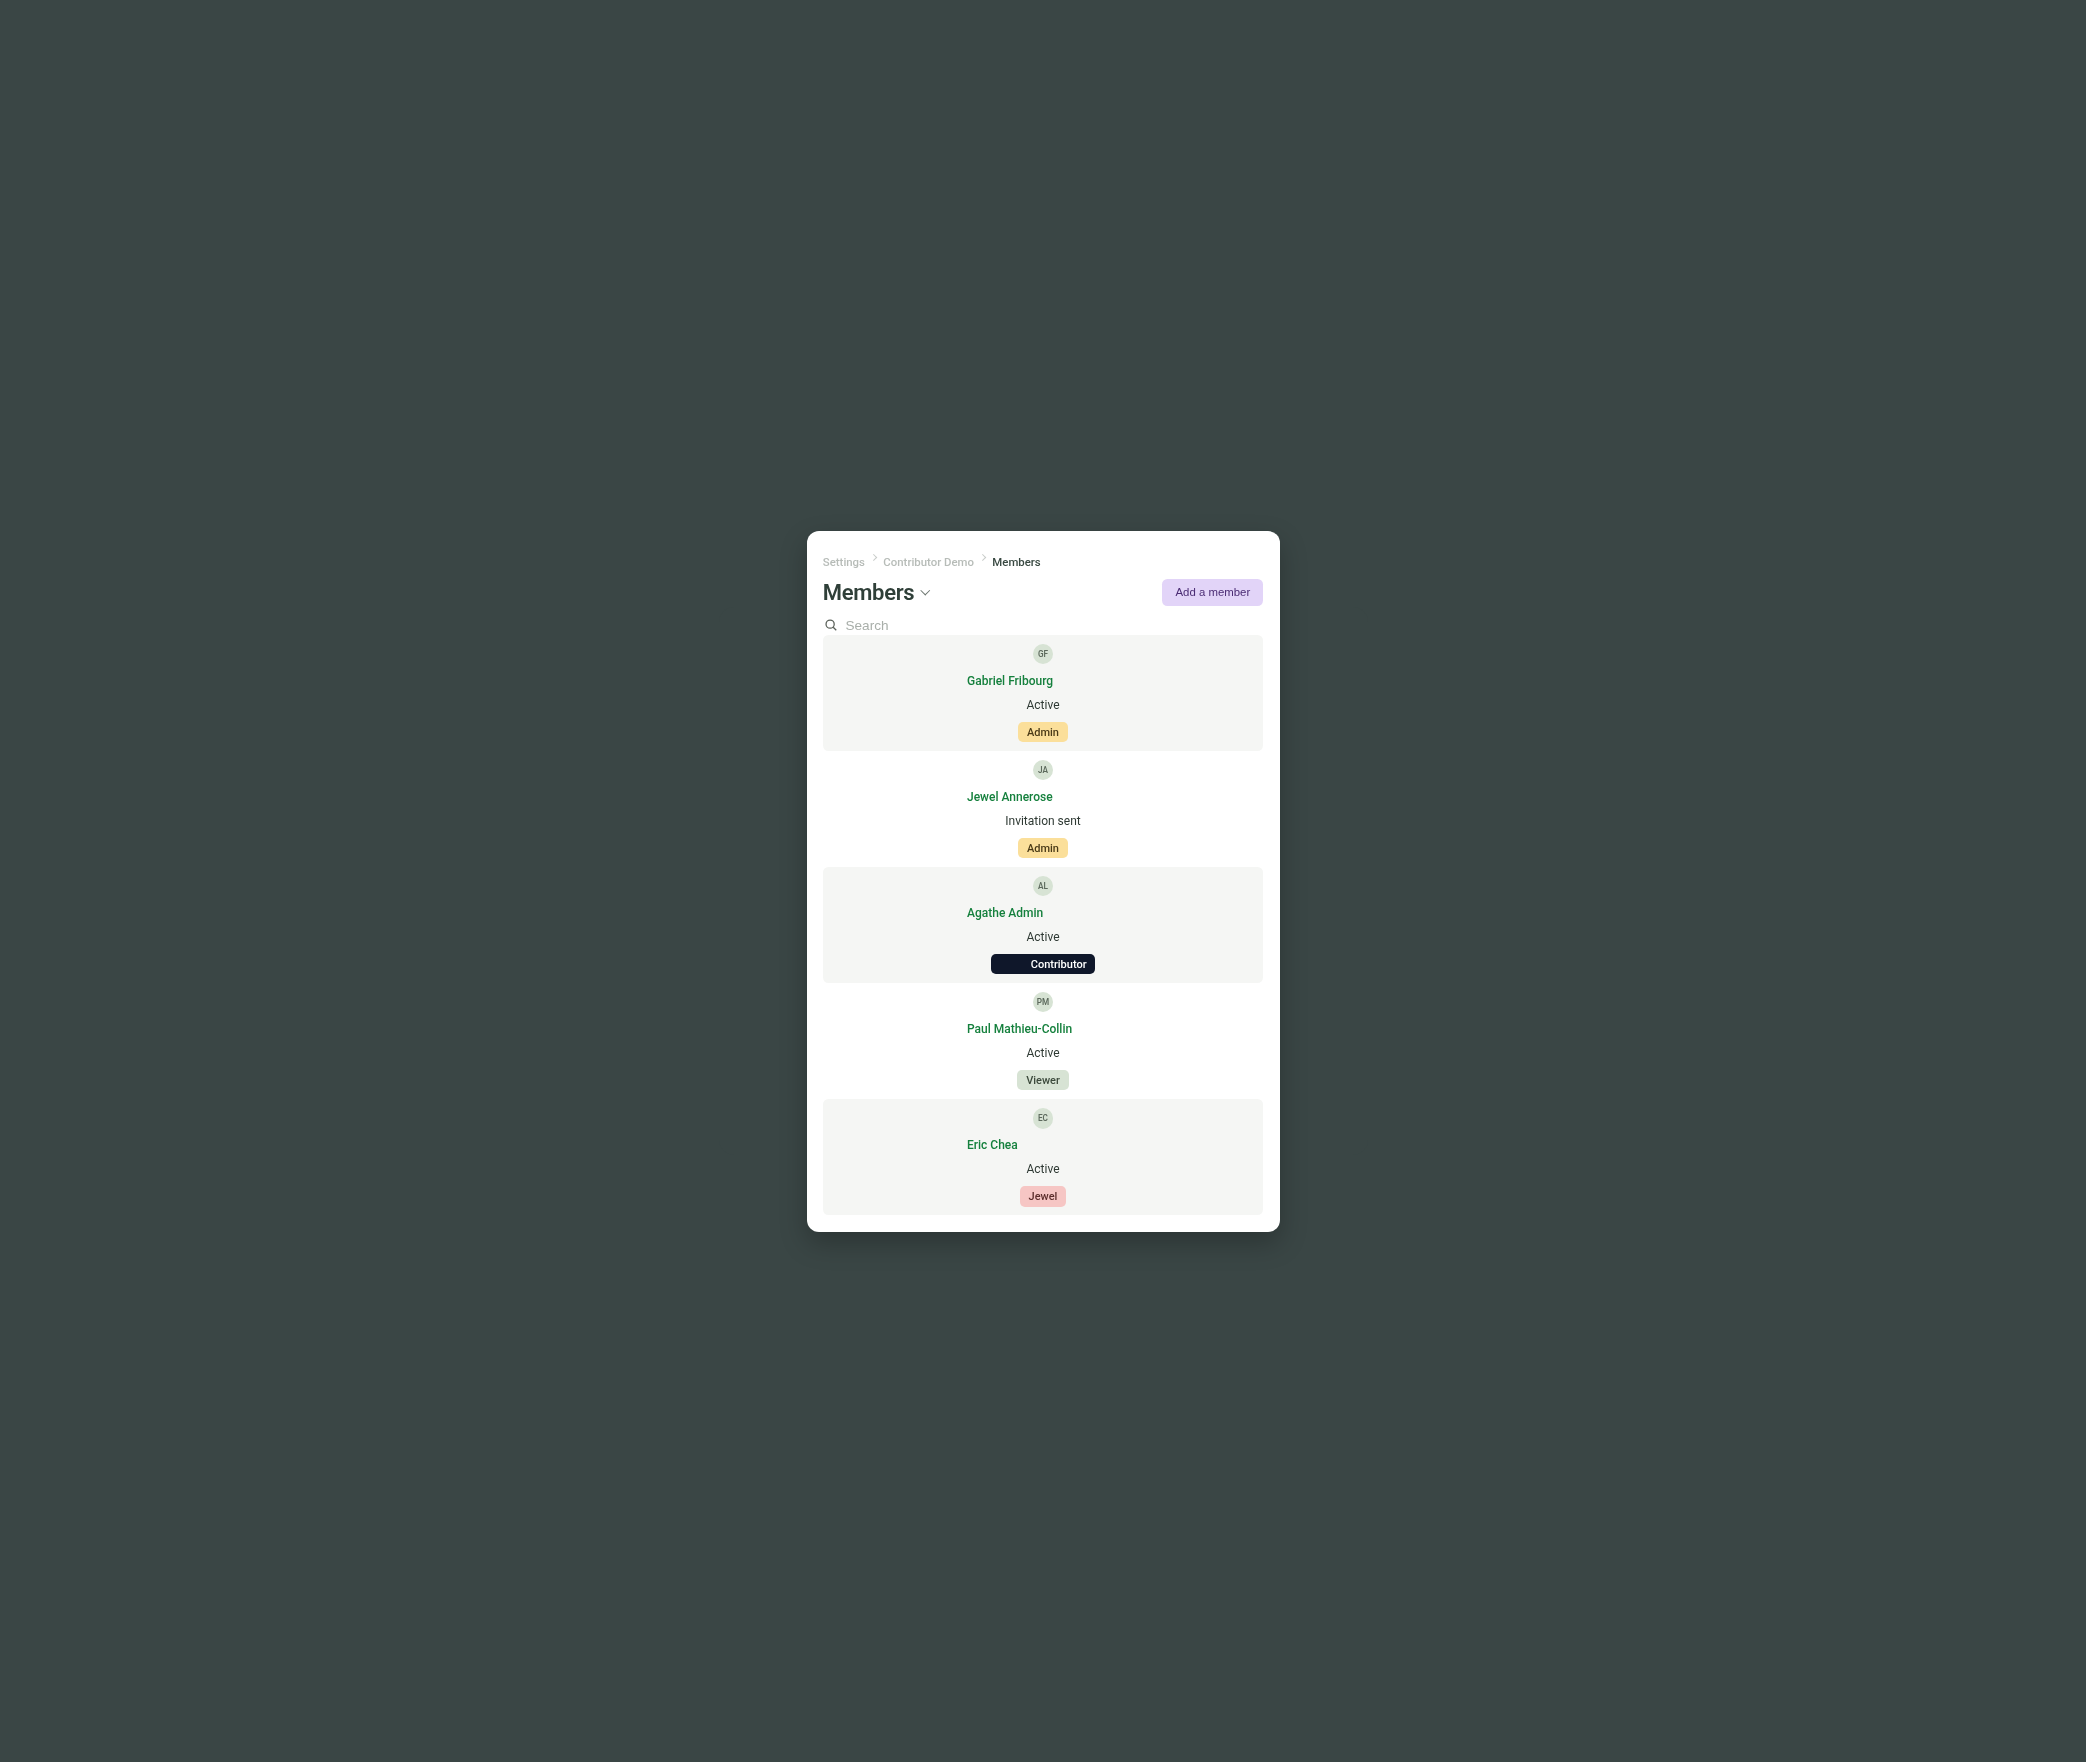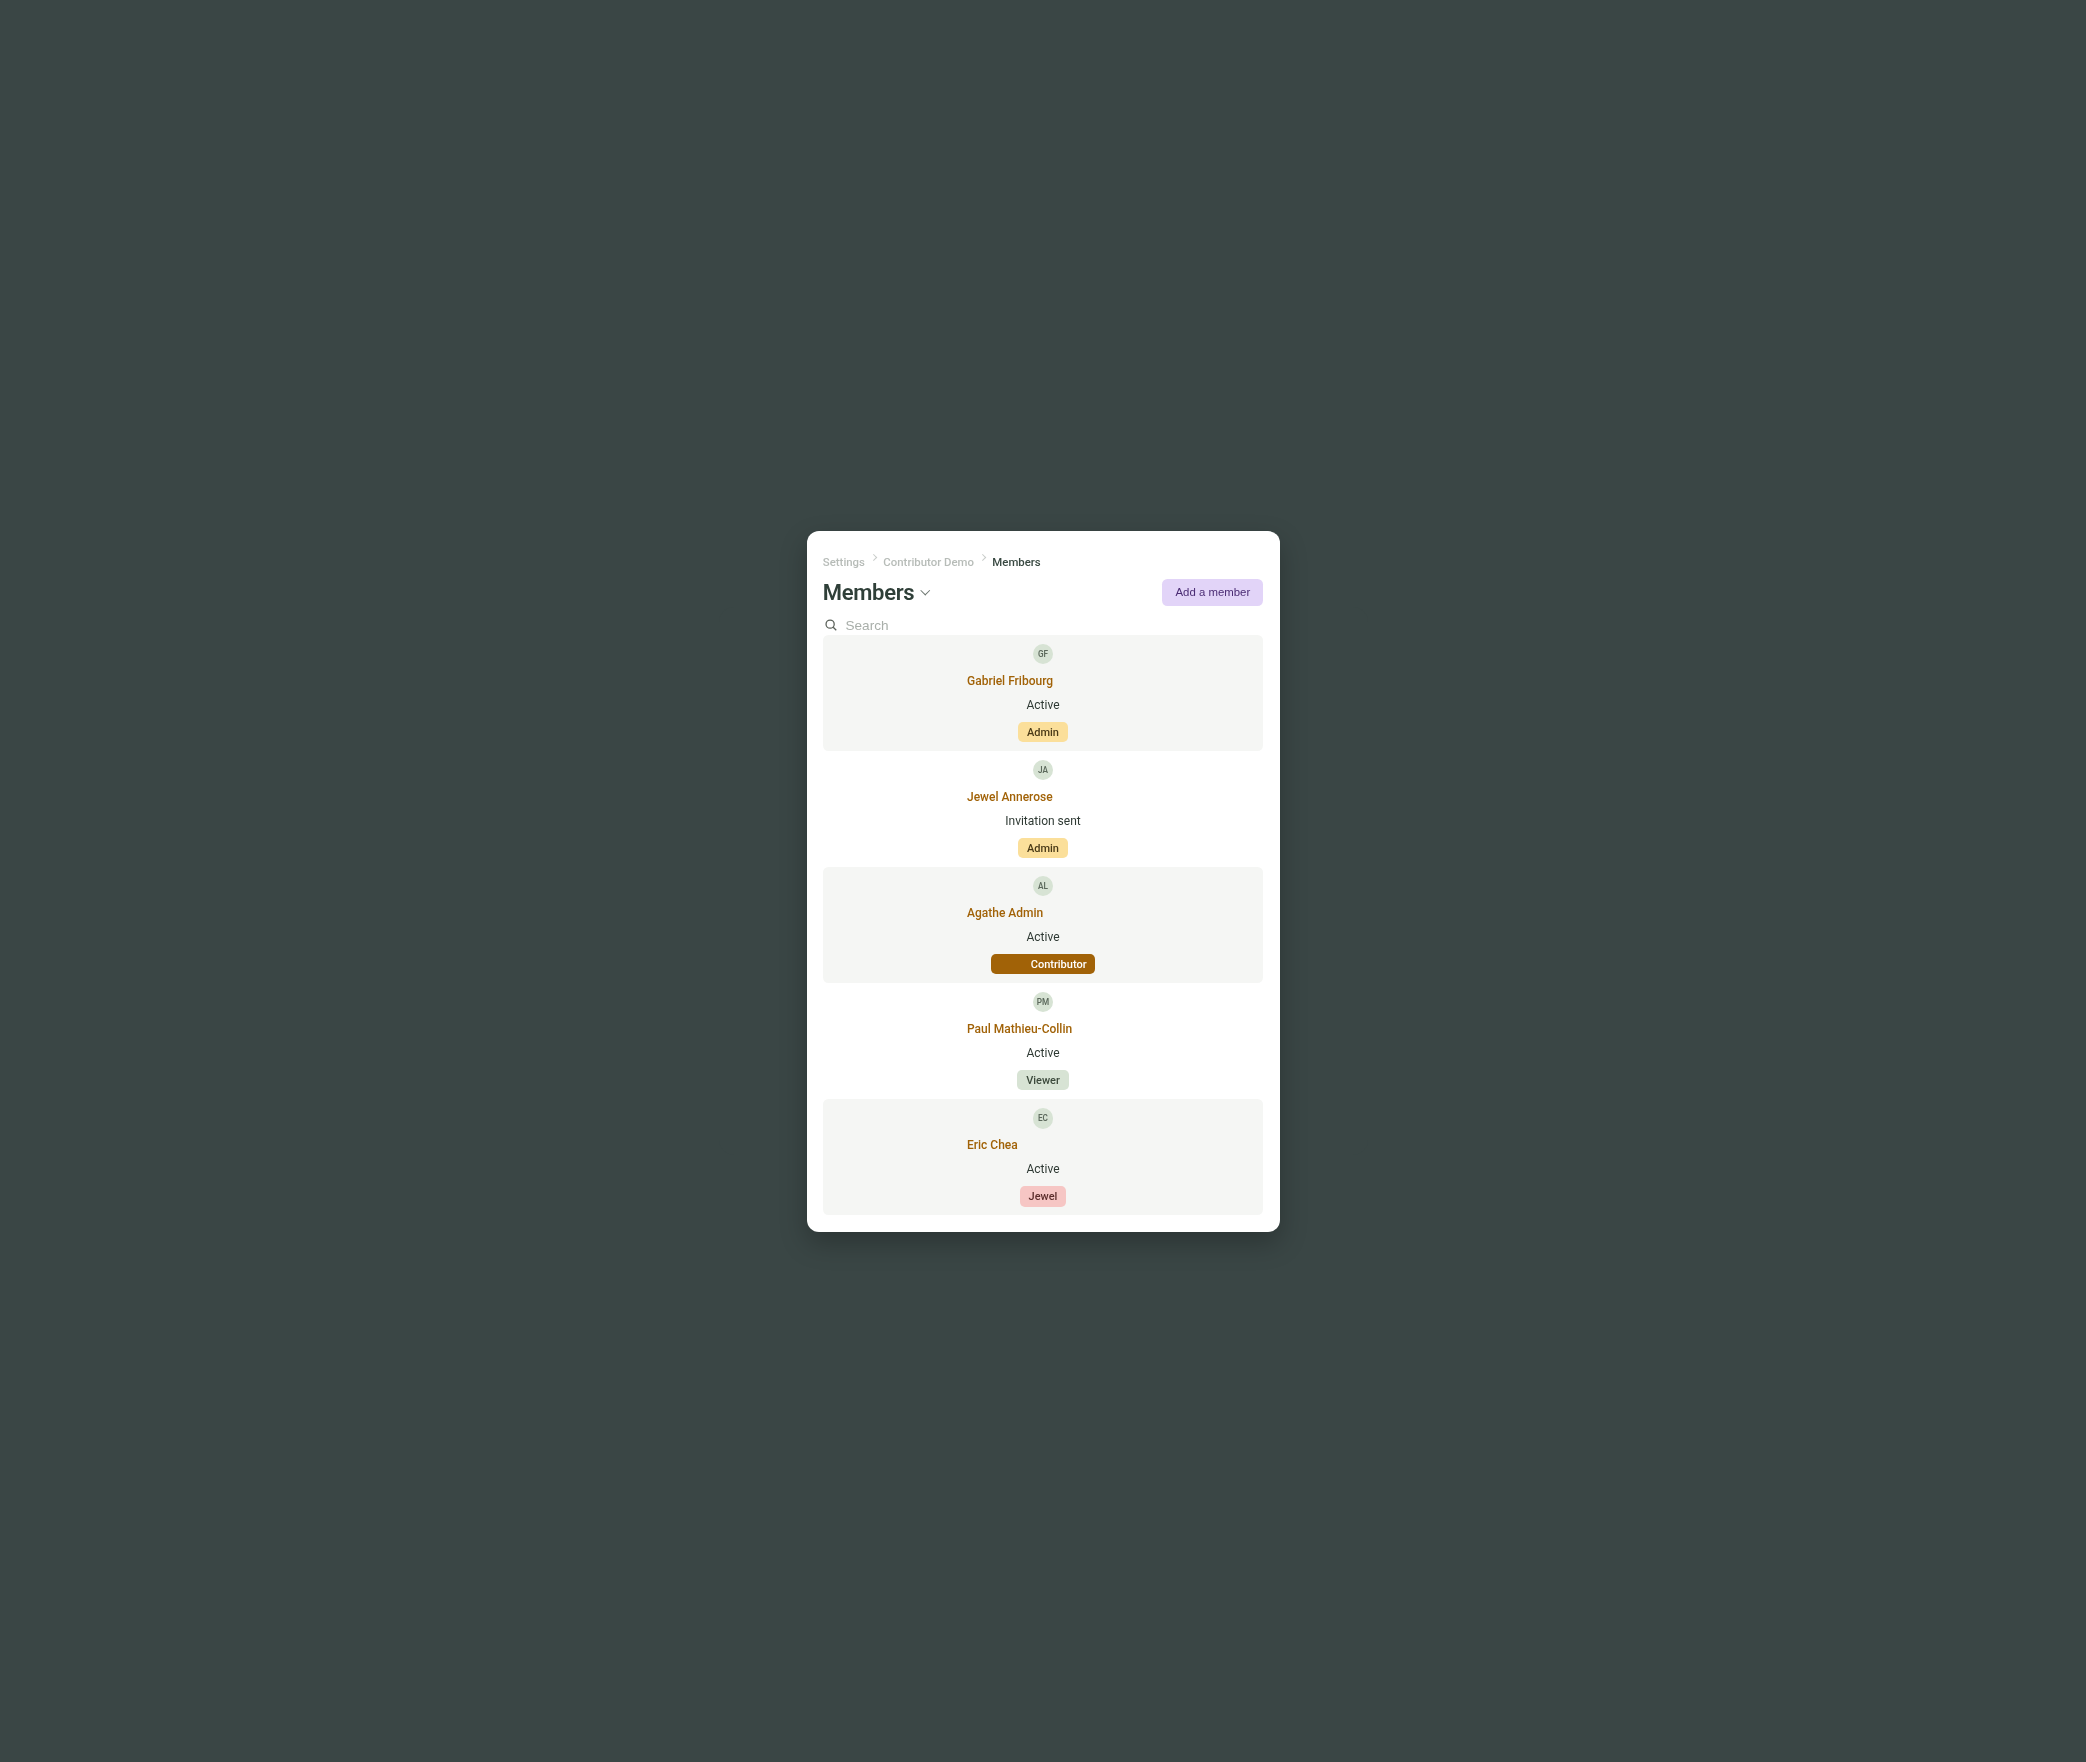"Gabriel Fribourg" .name { color: #a16207 -> #15803d }
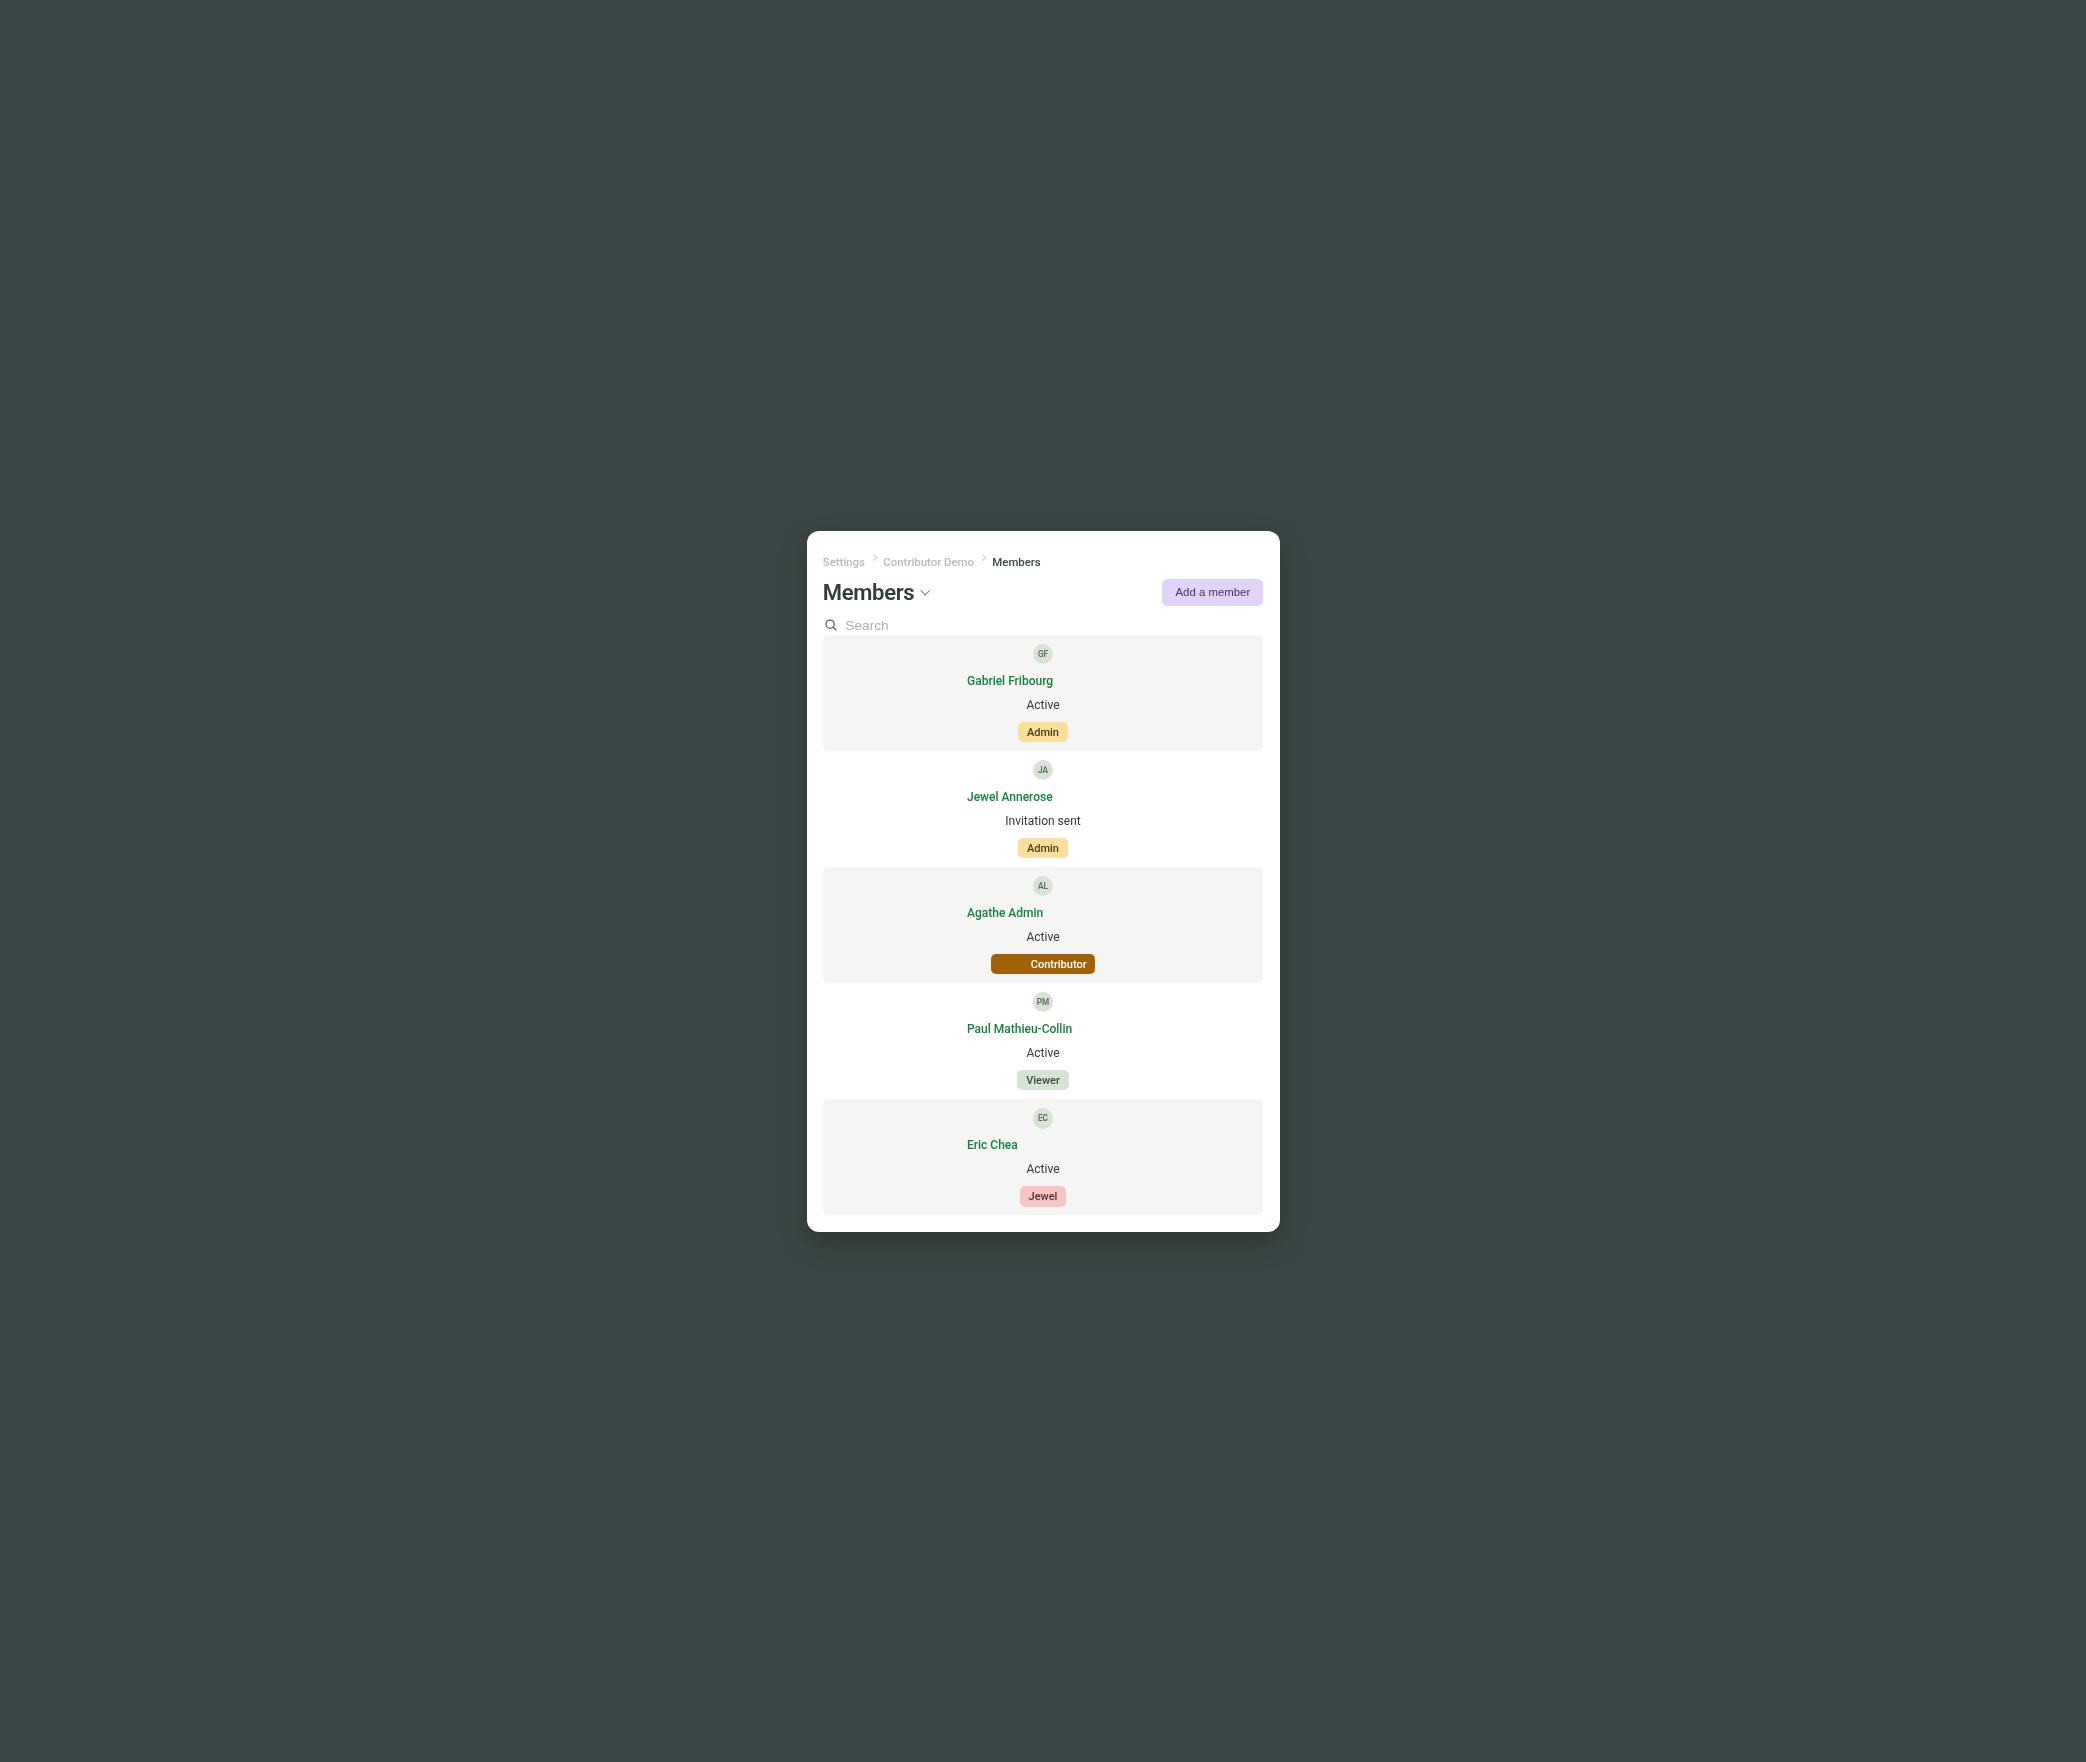"Contributor" .badge-contributor { background: #a16207 -> #0f172a }
